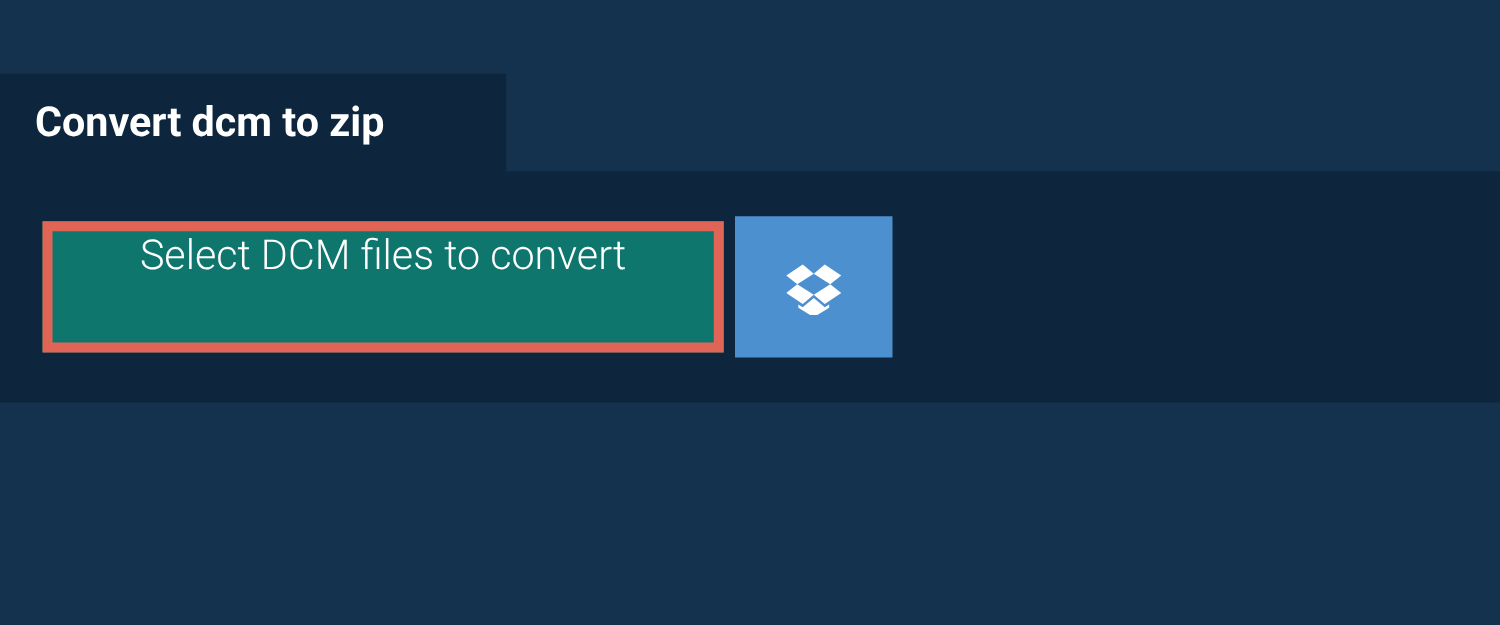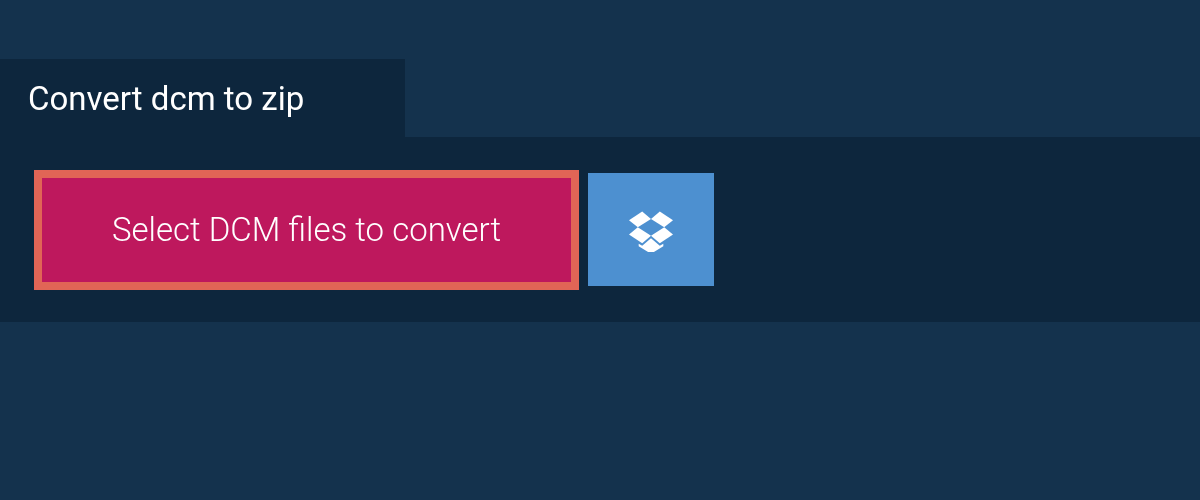"Convert dcm to zip" .tab-label { font-weight: 400 -> 700 }
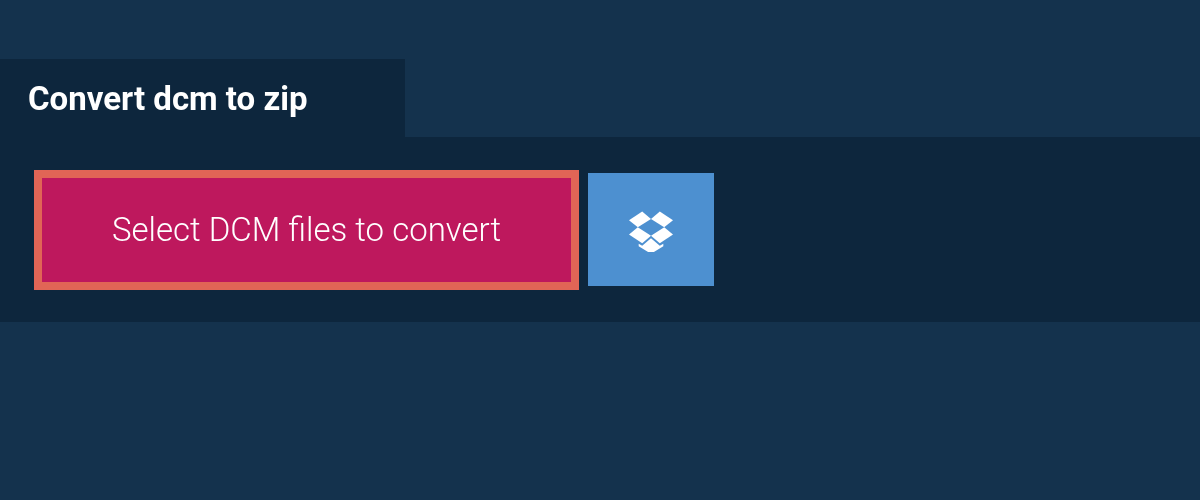"Select DCM files to convert" .select-button { align-items: center -> flex-start; background: #be185d -> #0f766e; height: 120px -> 105px }
